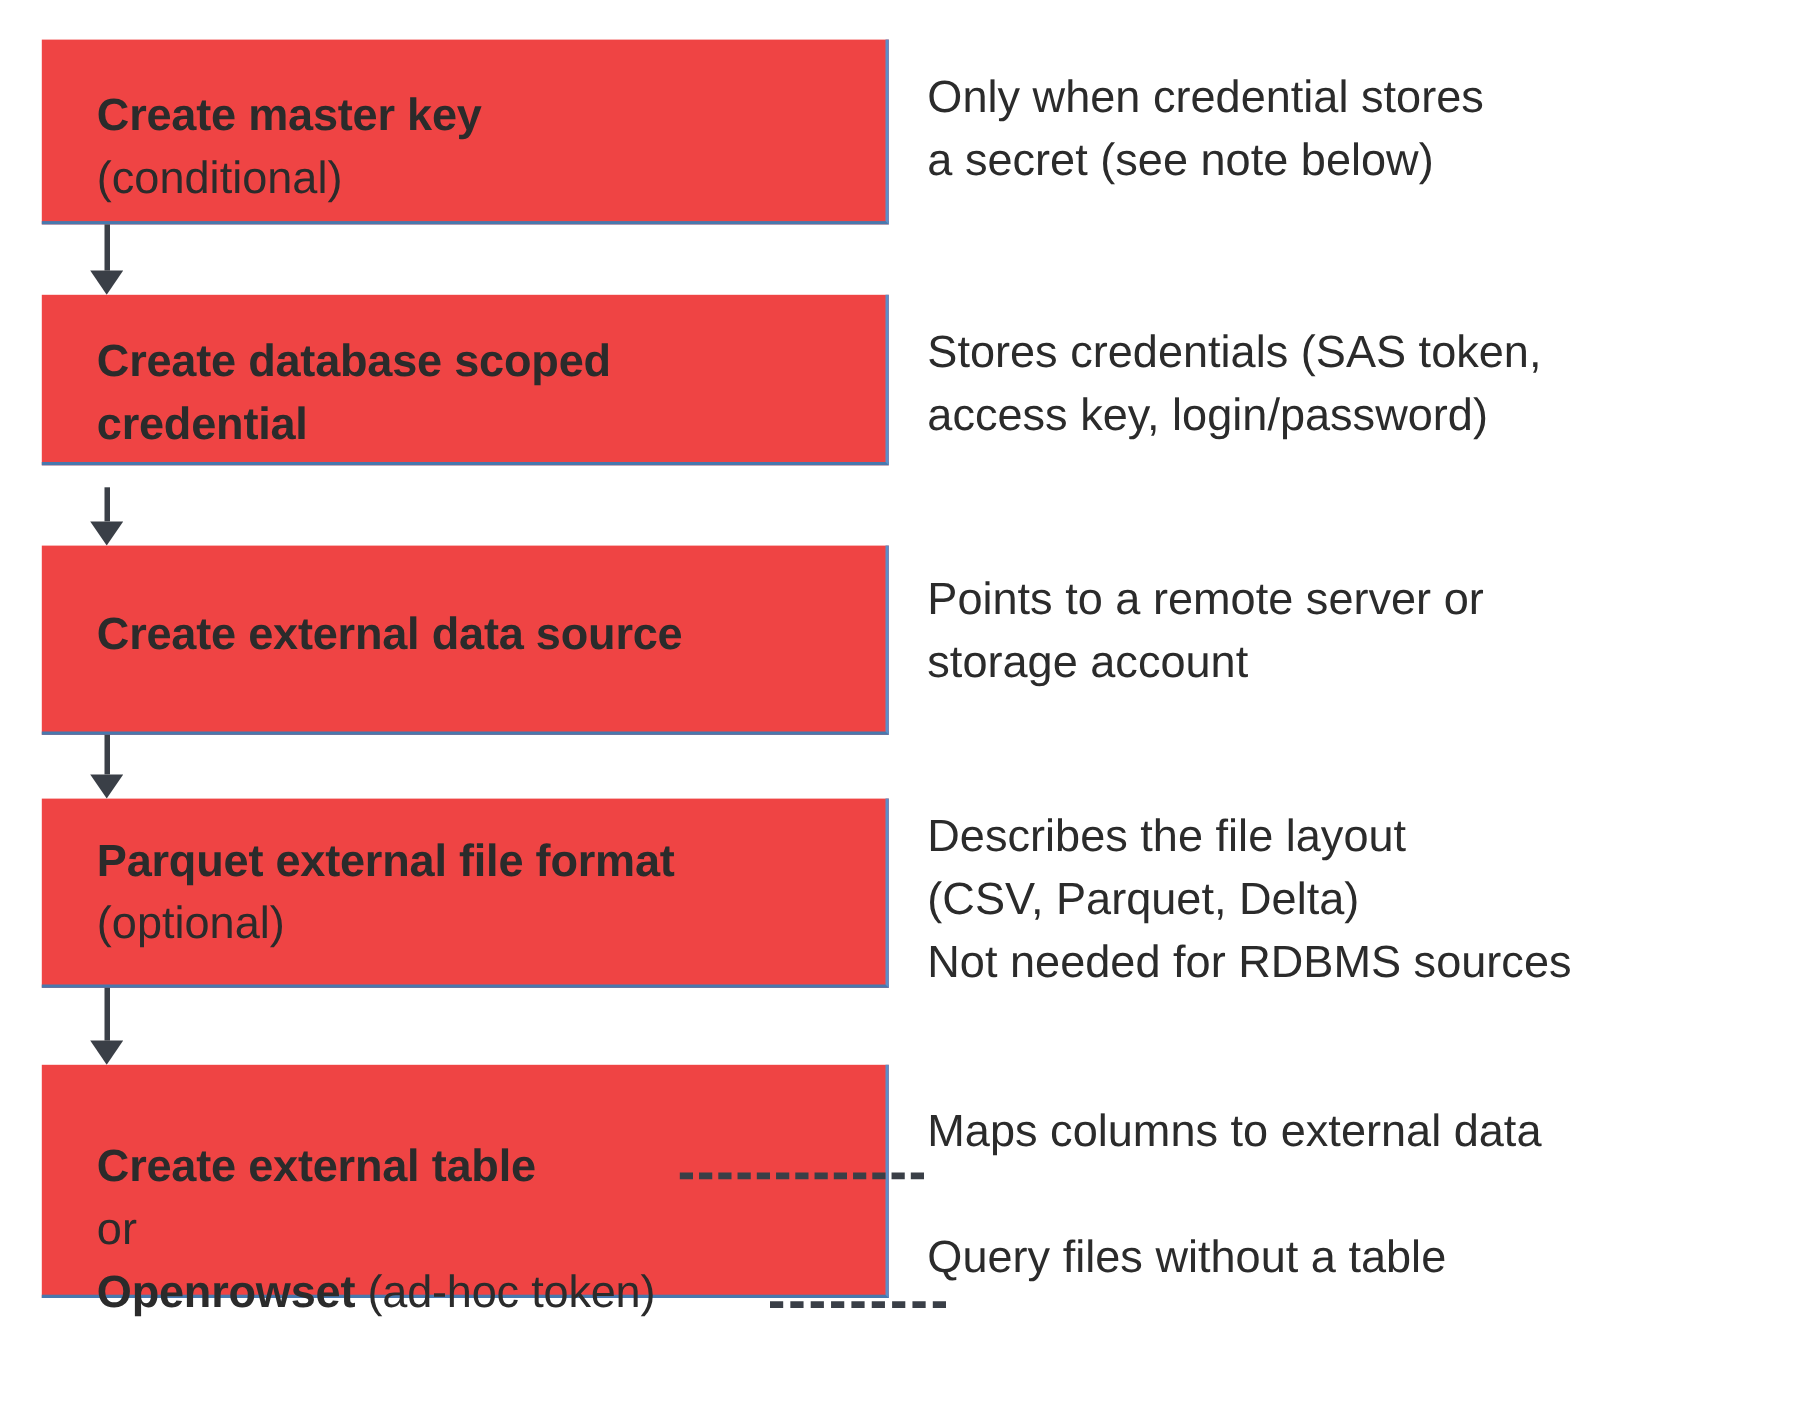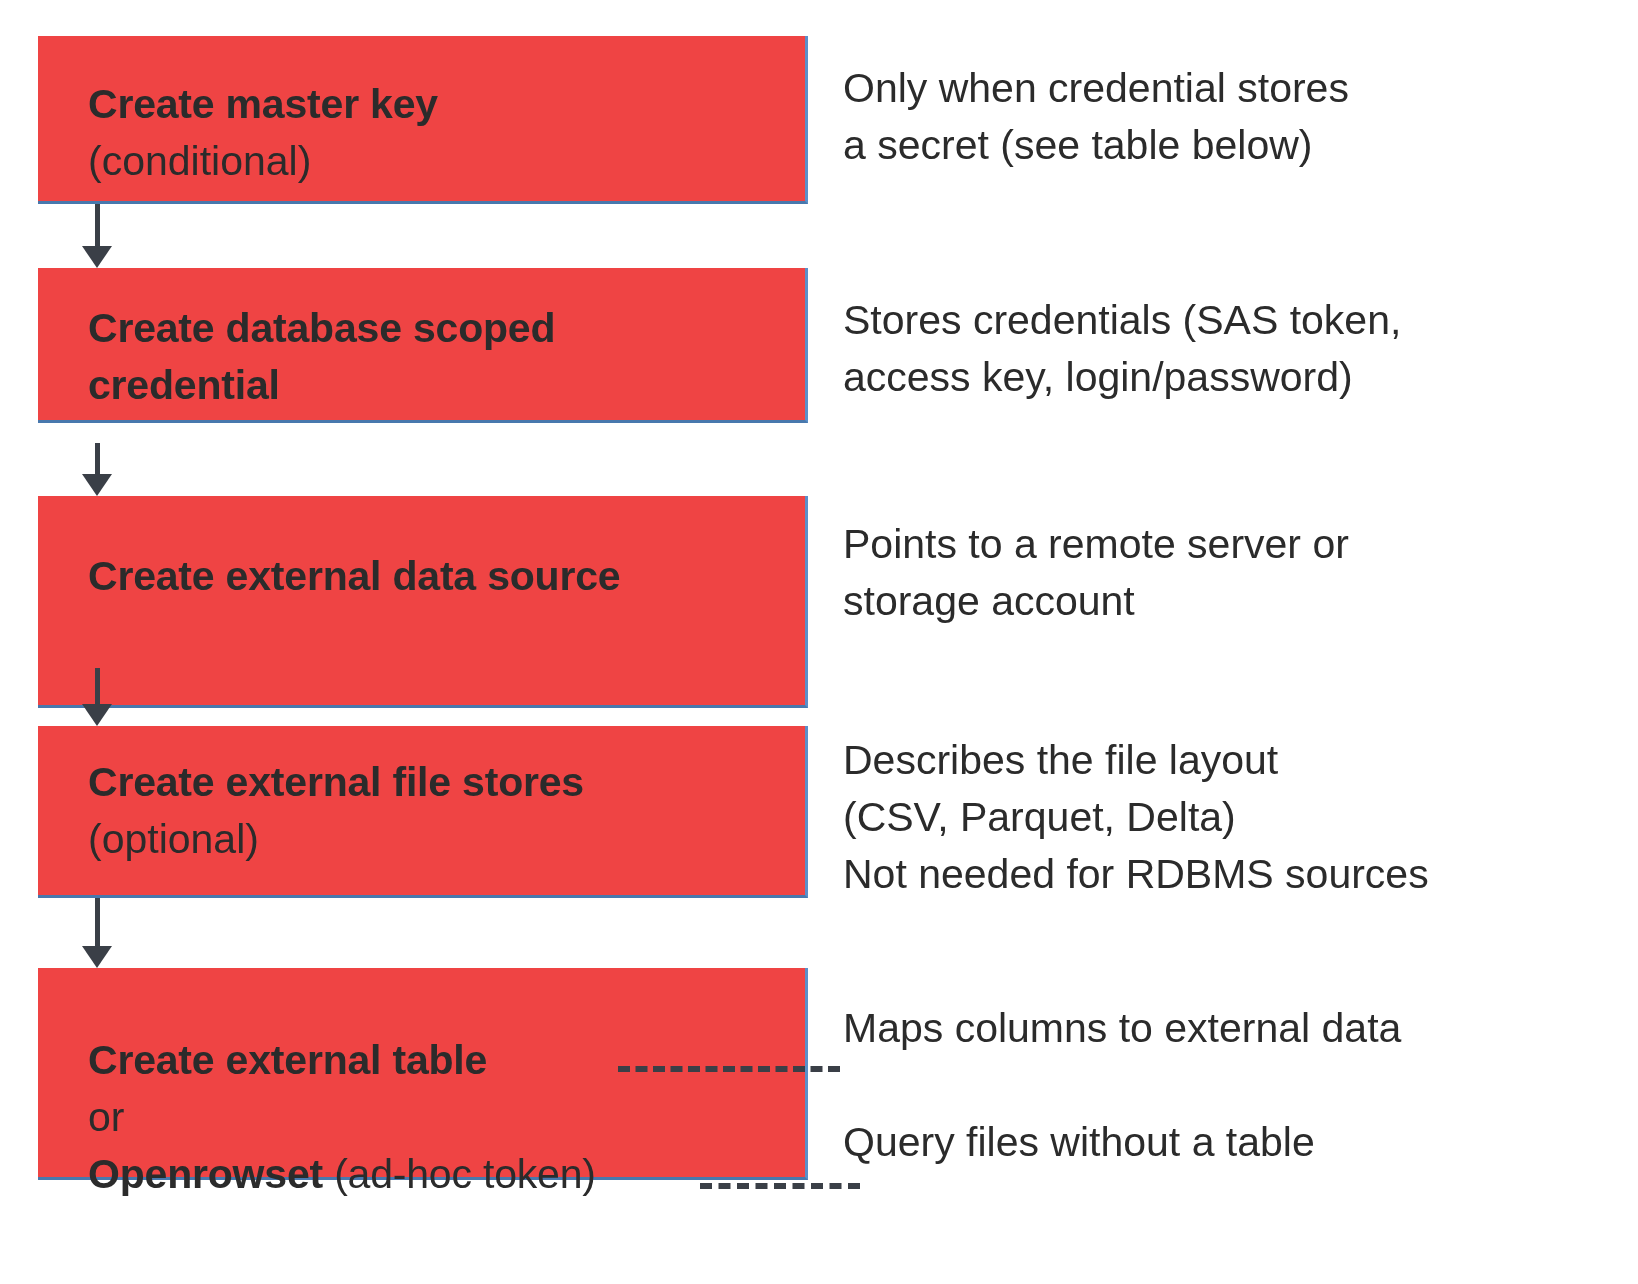"Only when credential stores" div.note { text: table -> note }
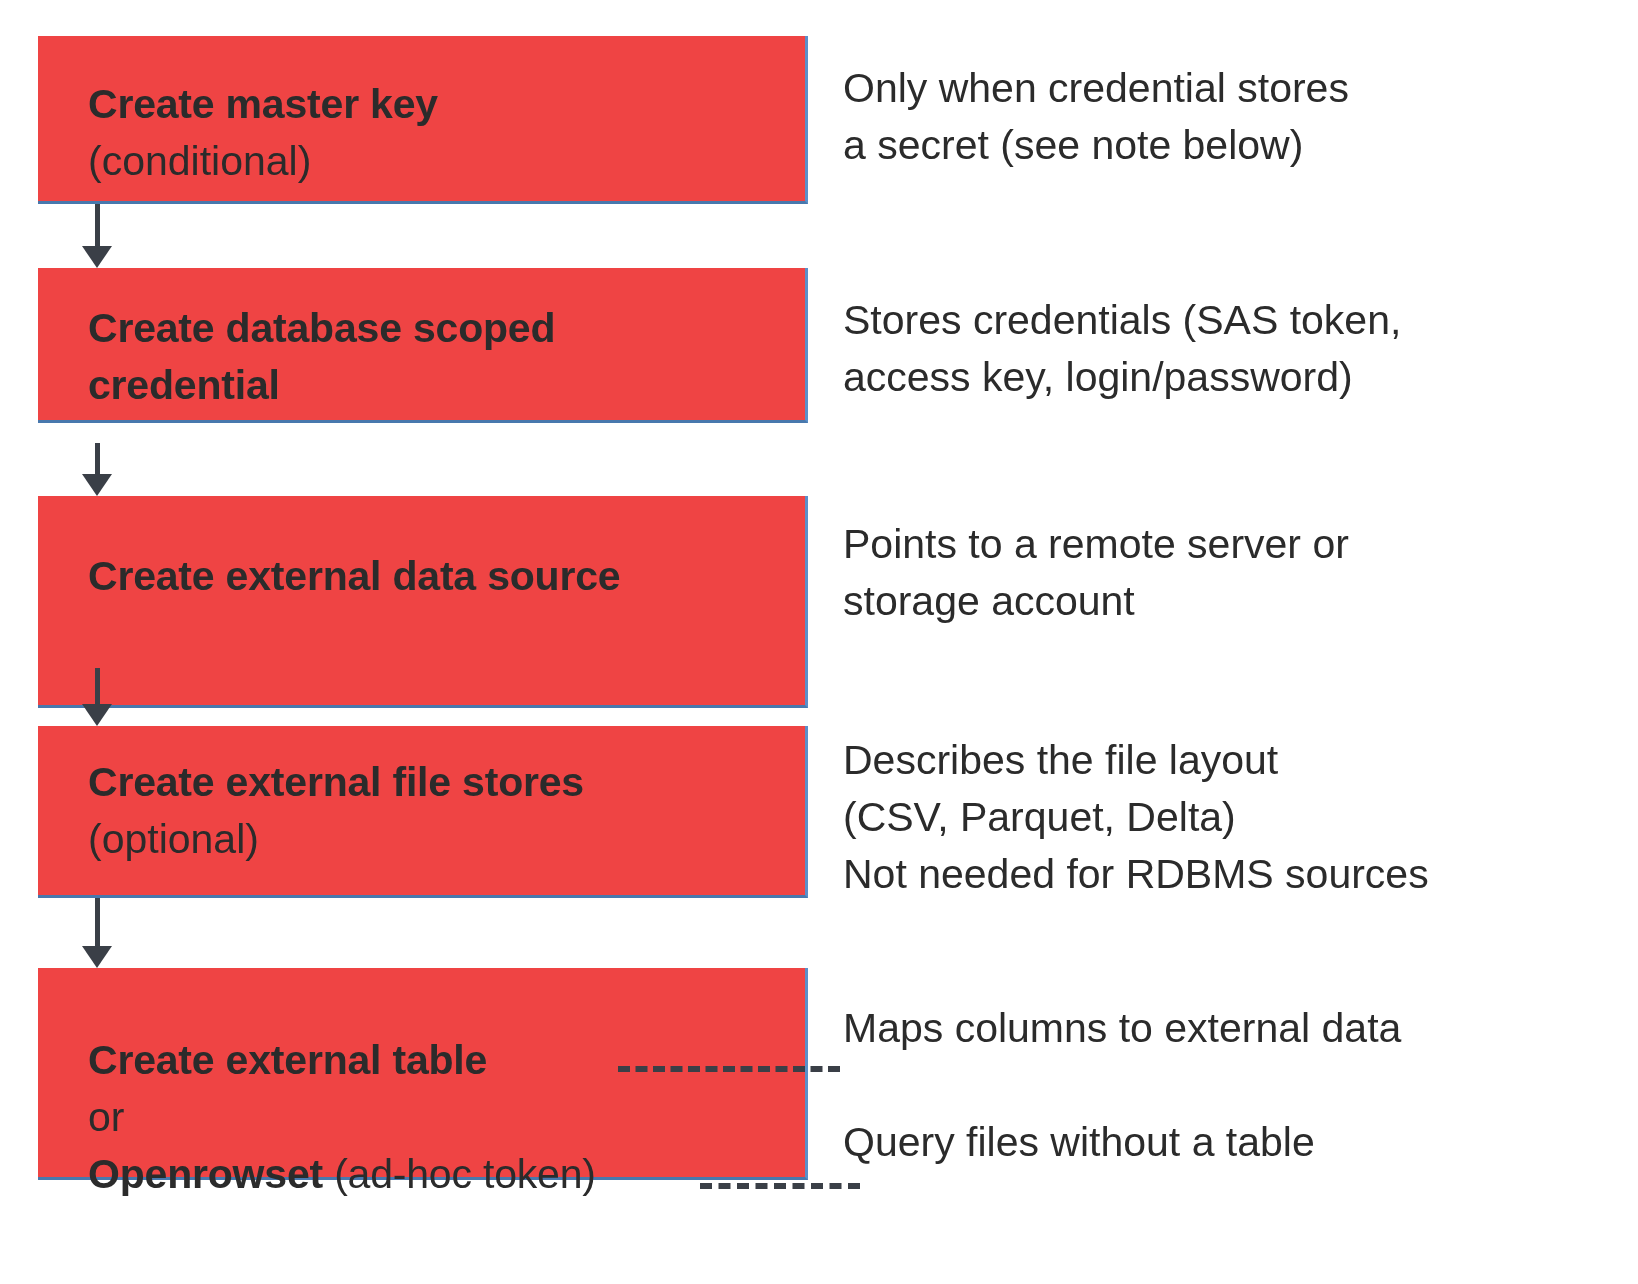"Create external data source" #box-3 { height: 212px -> 172px }
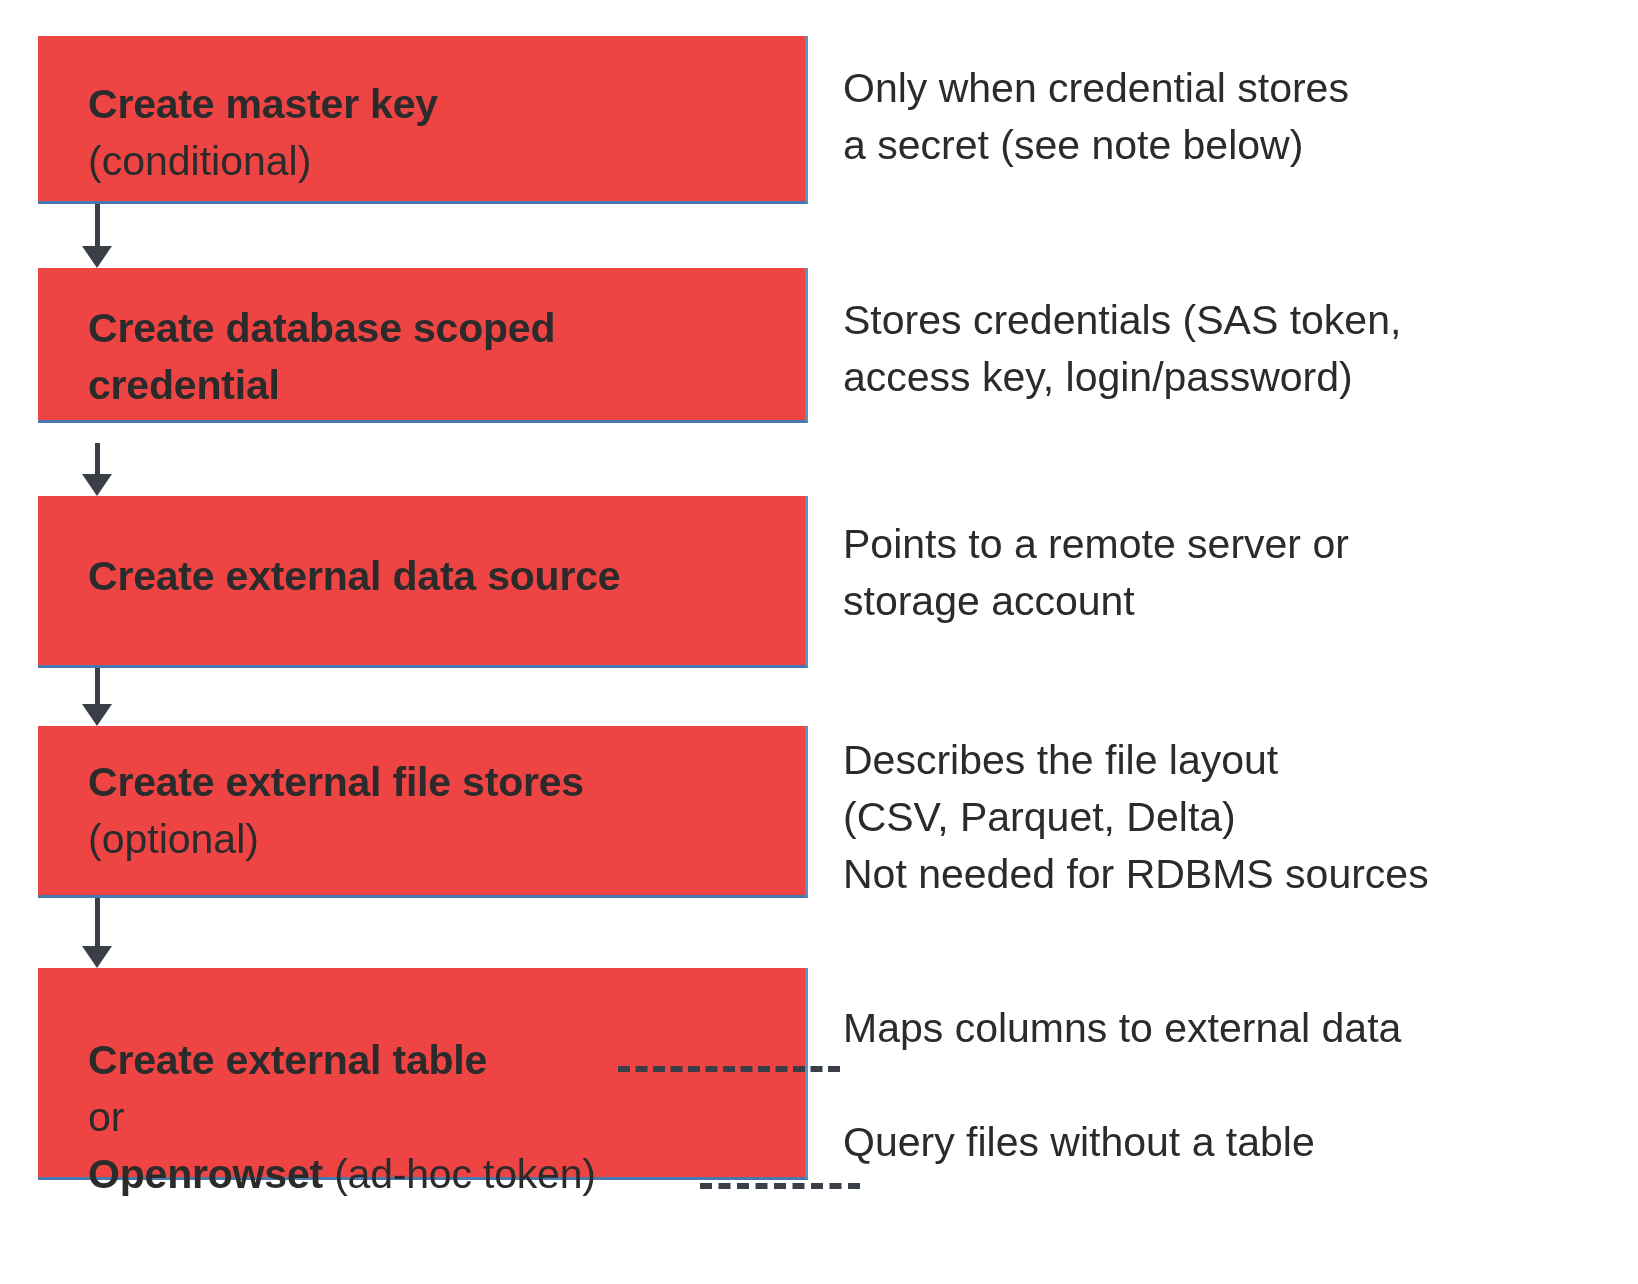"Create external file stores" div.b-title { text: Create external file stores -> Parquet external file format }
